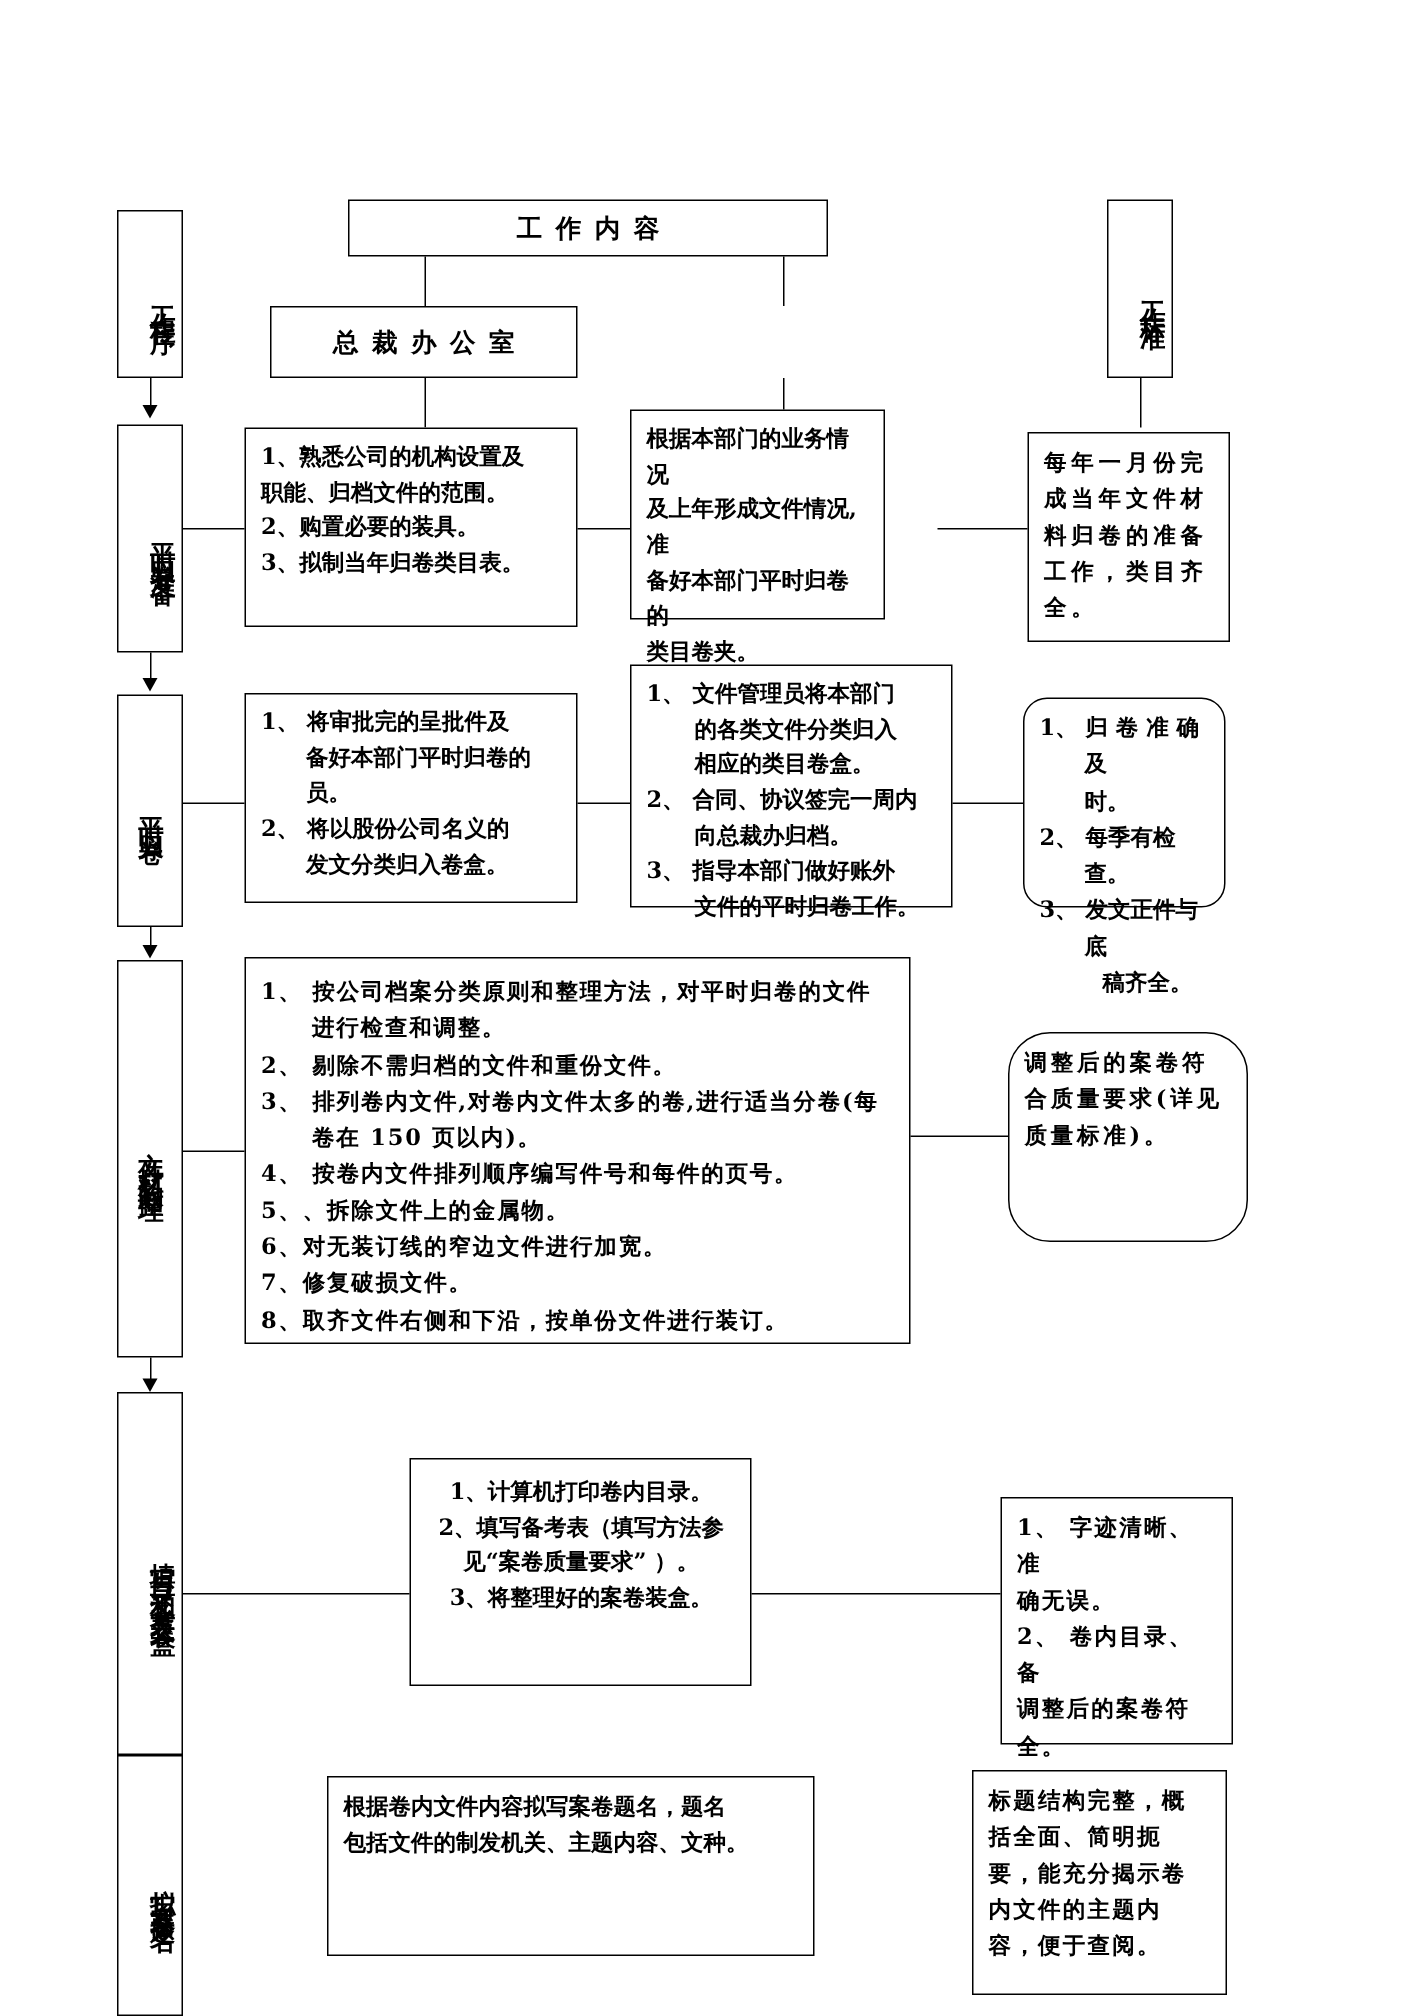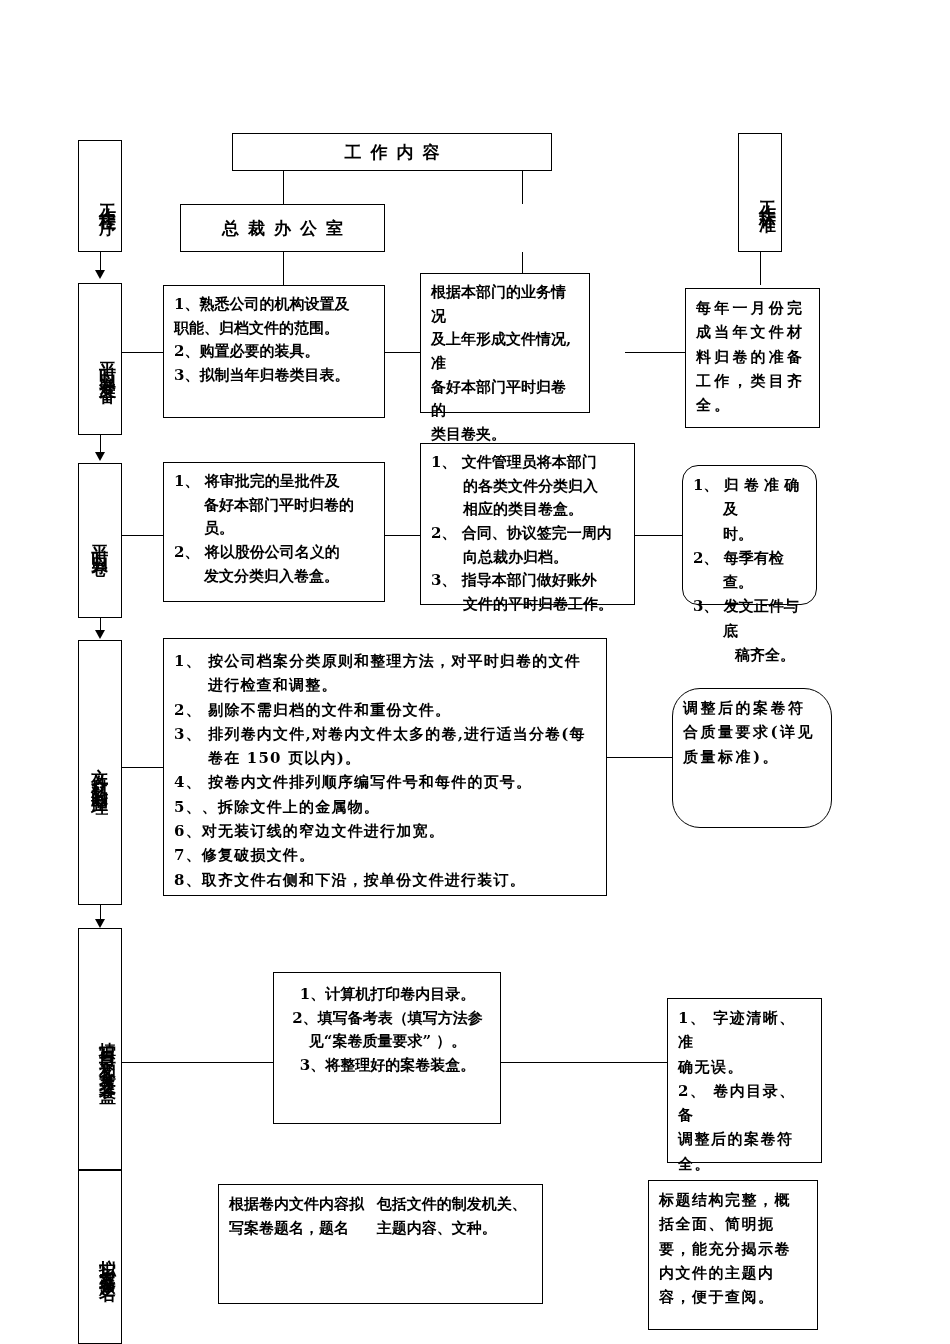"根据卷内文件内容拟写案卷题名，题名" .content.center-v { flex-direction: none -> column }
